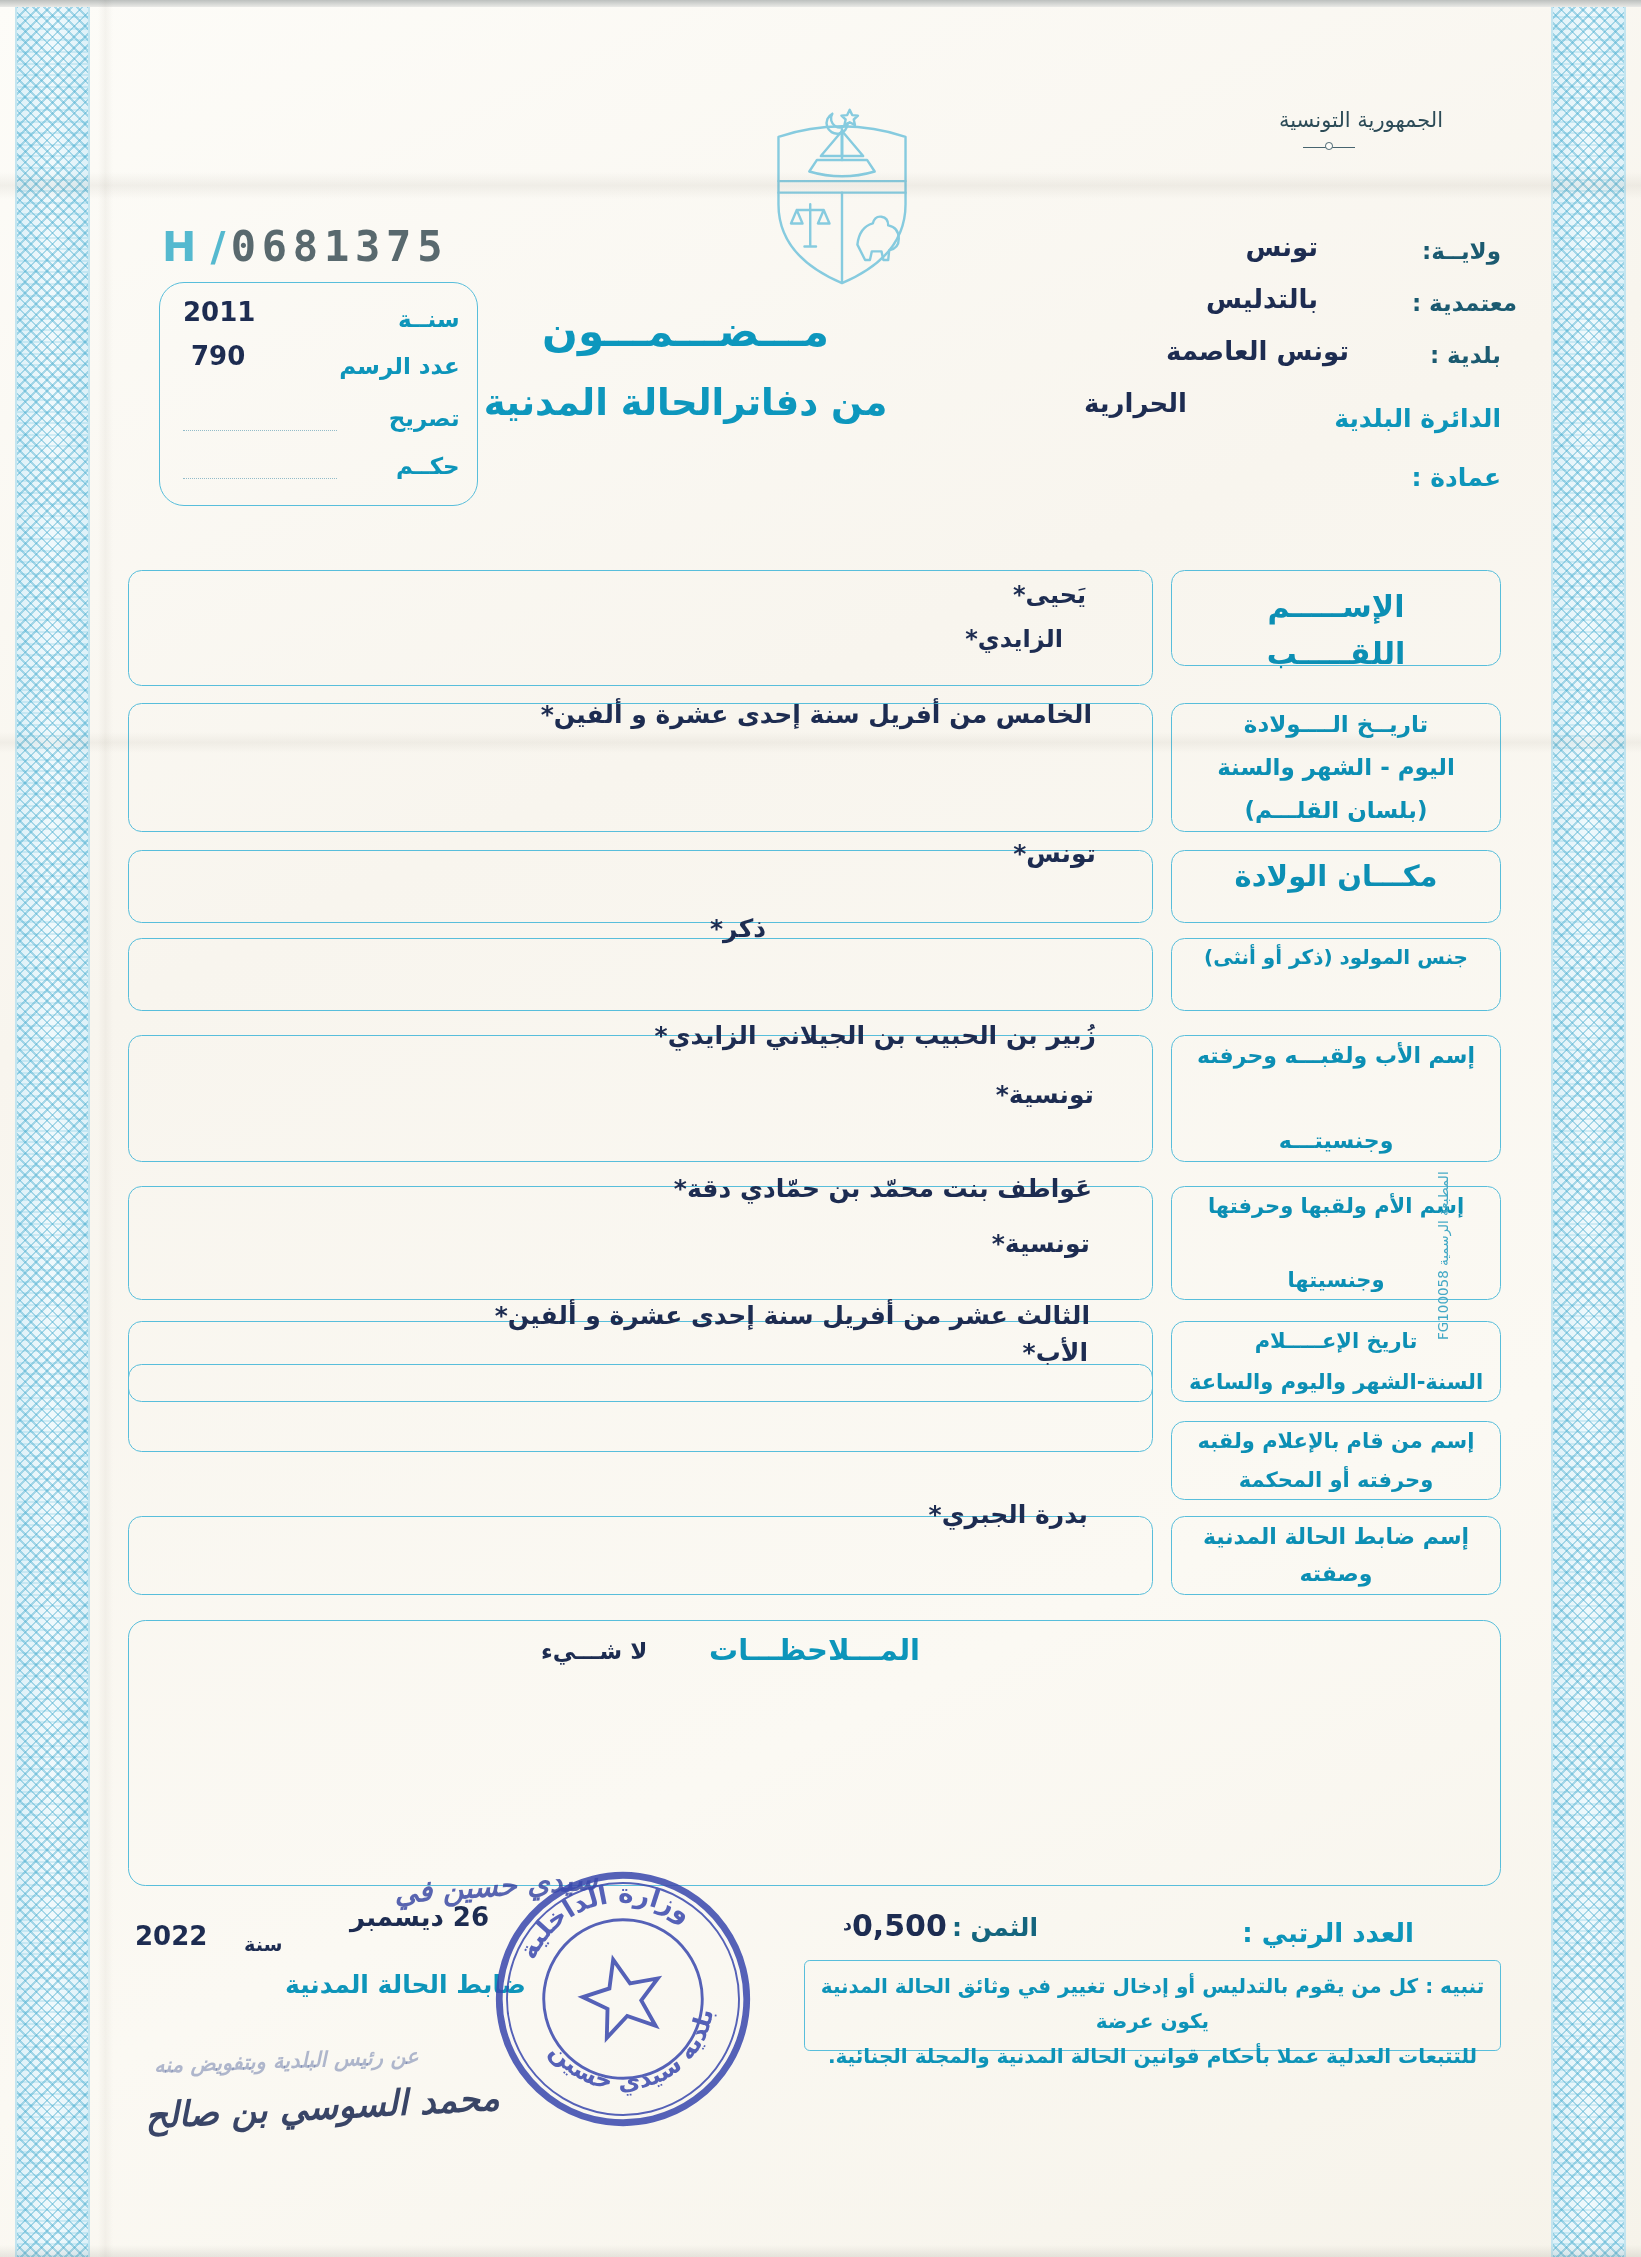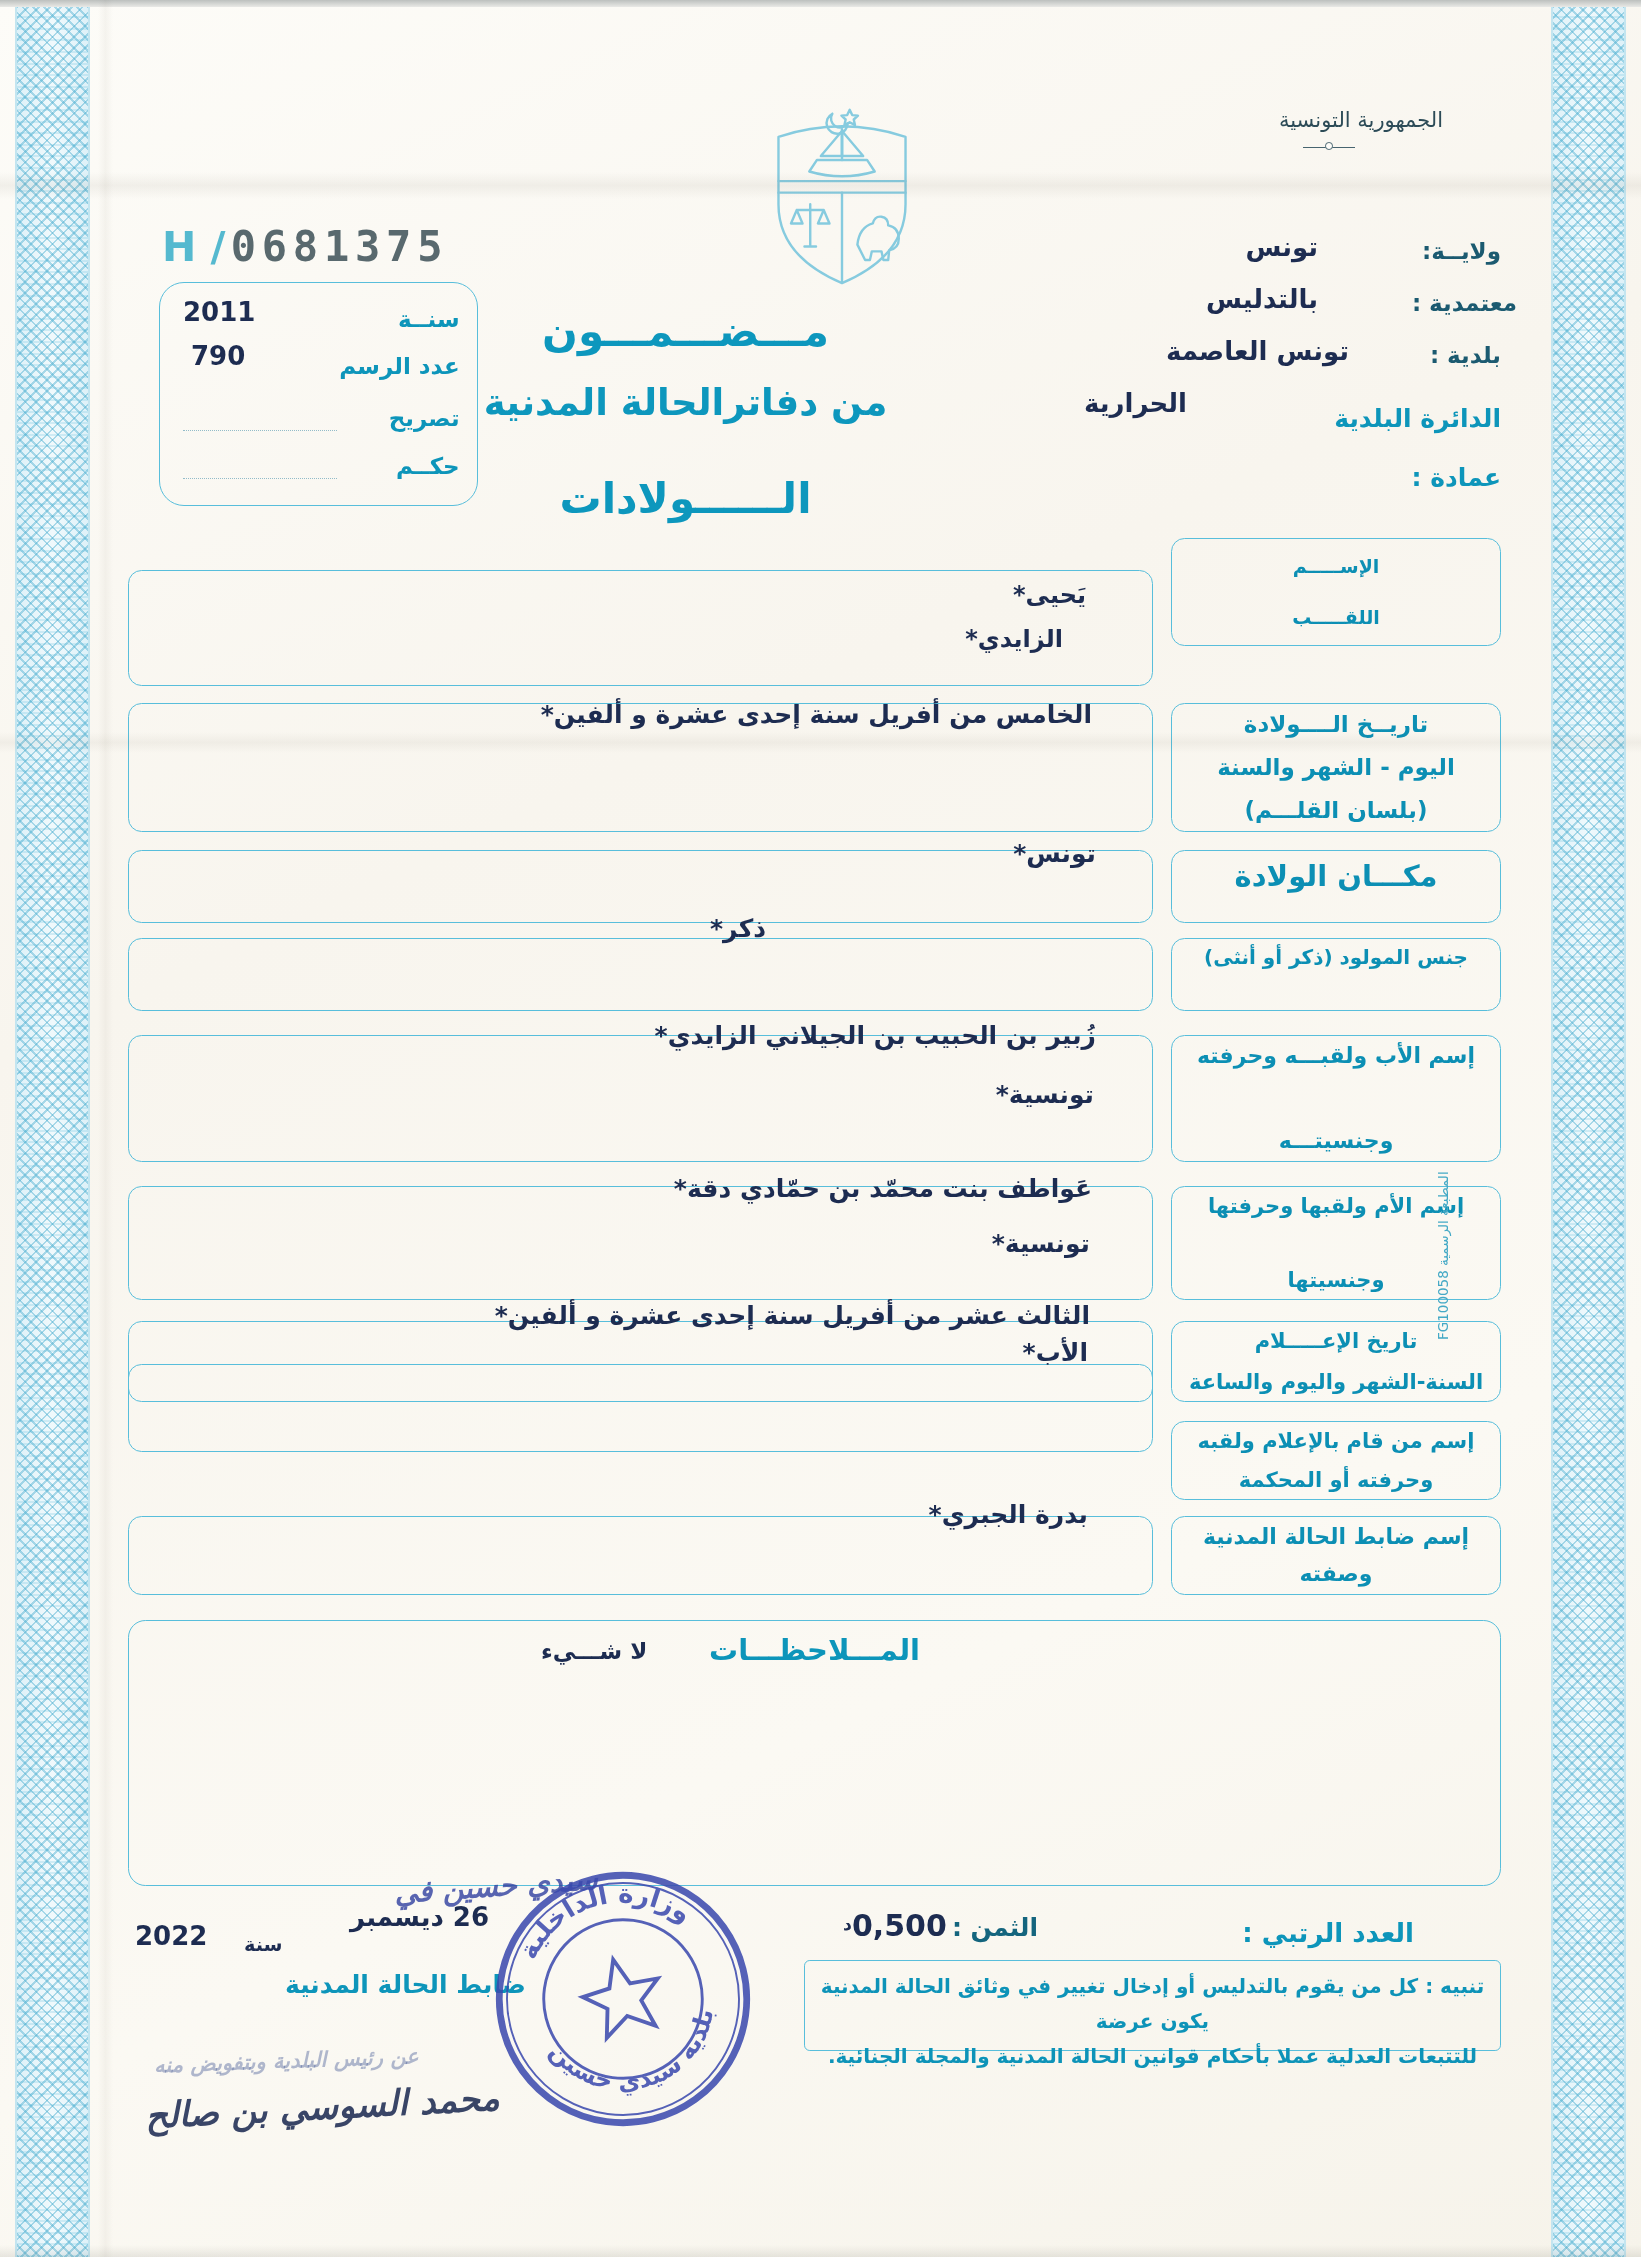"الــــــولادات" div.title-line { html: <div>الــــــولادات</div> -> none }
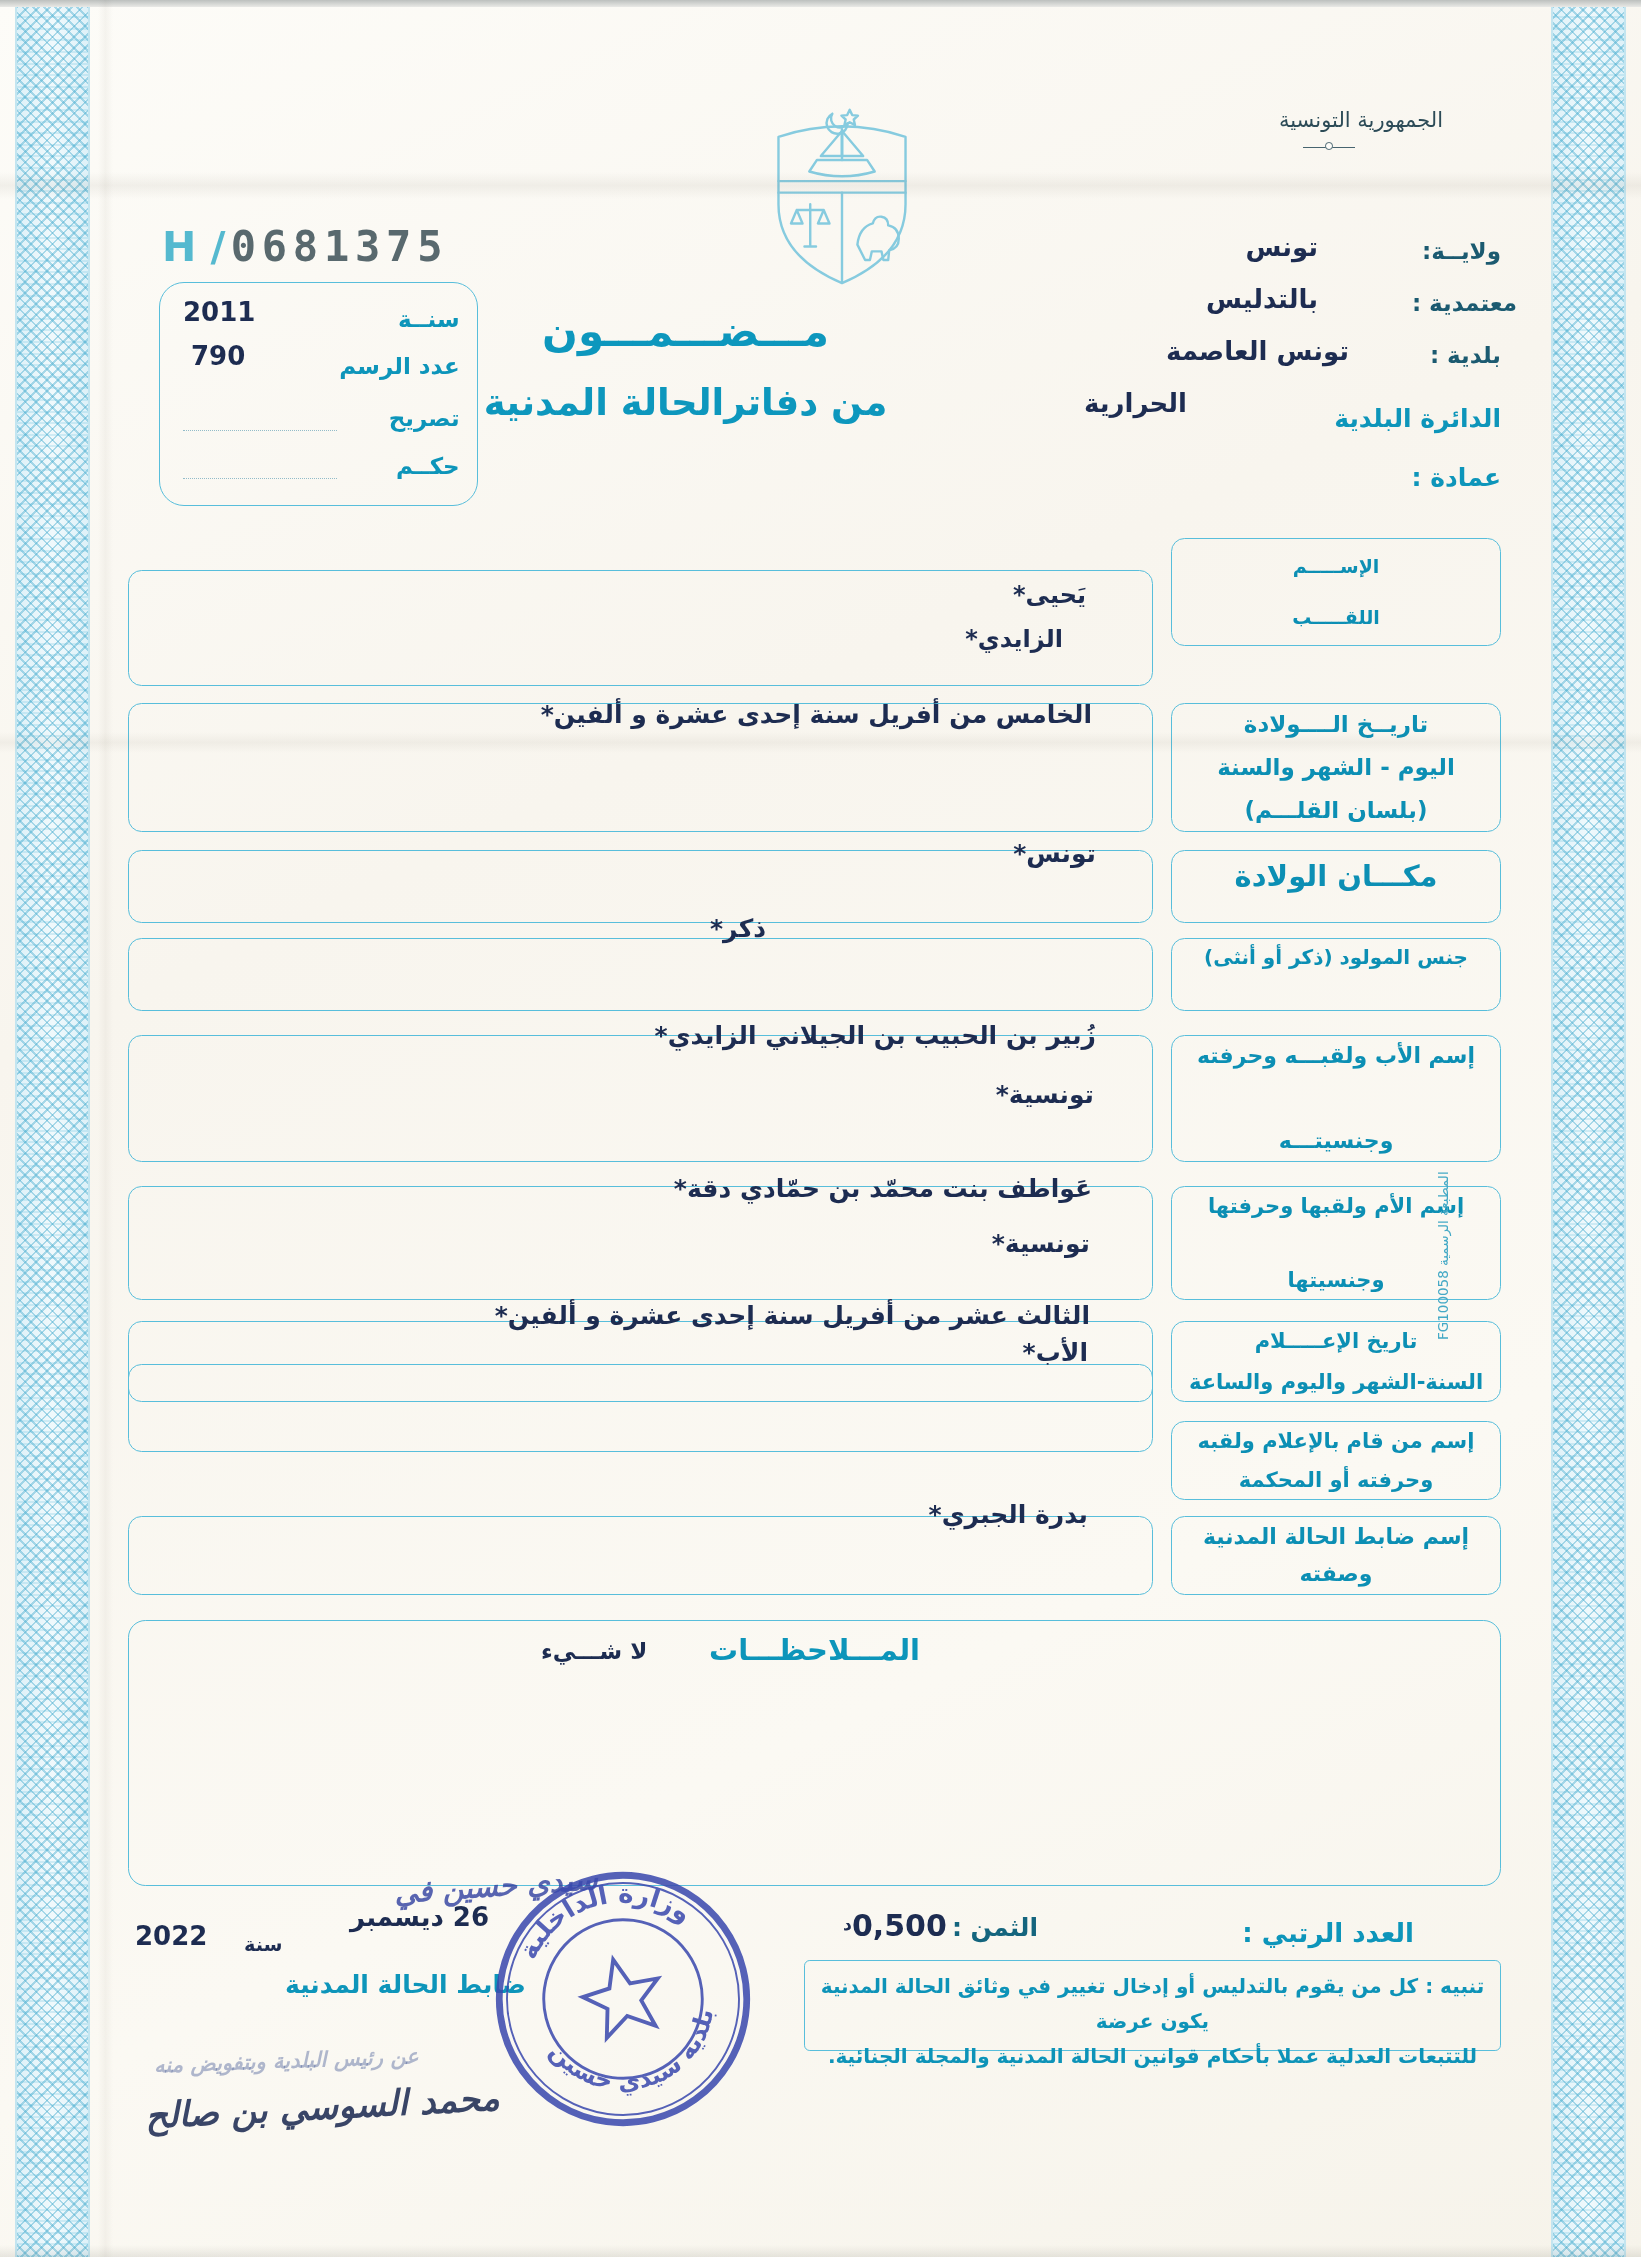"الإســـــم" div.box { font-size: 19px -> 30px; height: 108px -> 96px; top: 538px -> 570px }
